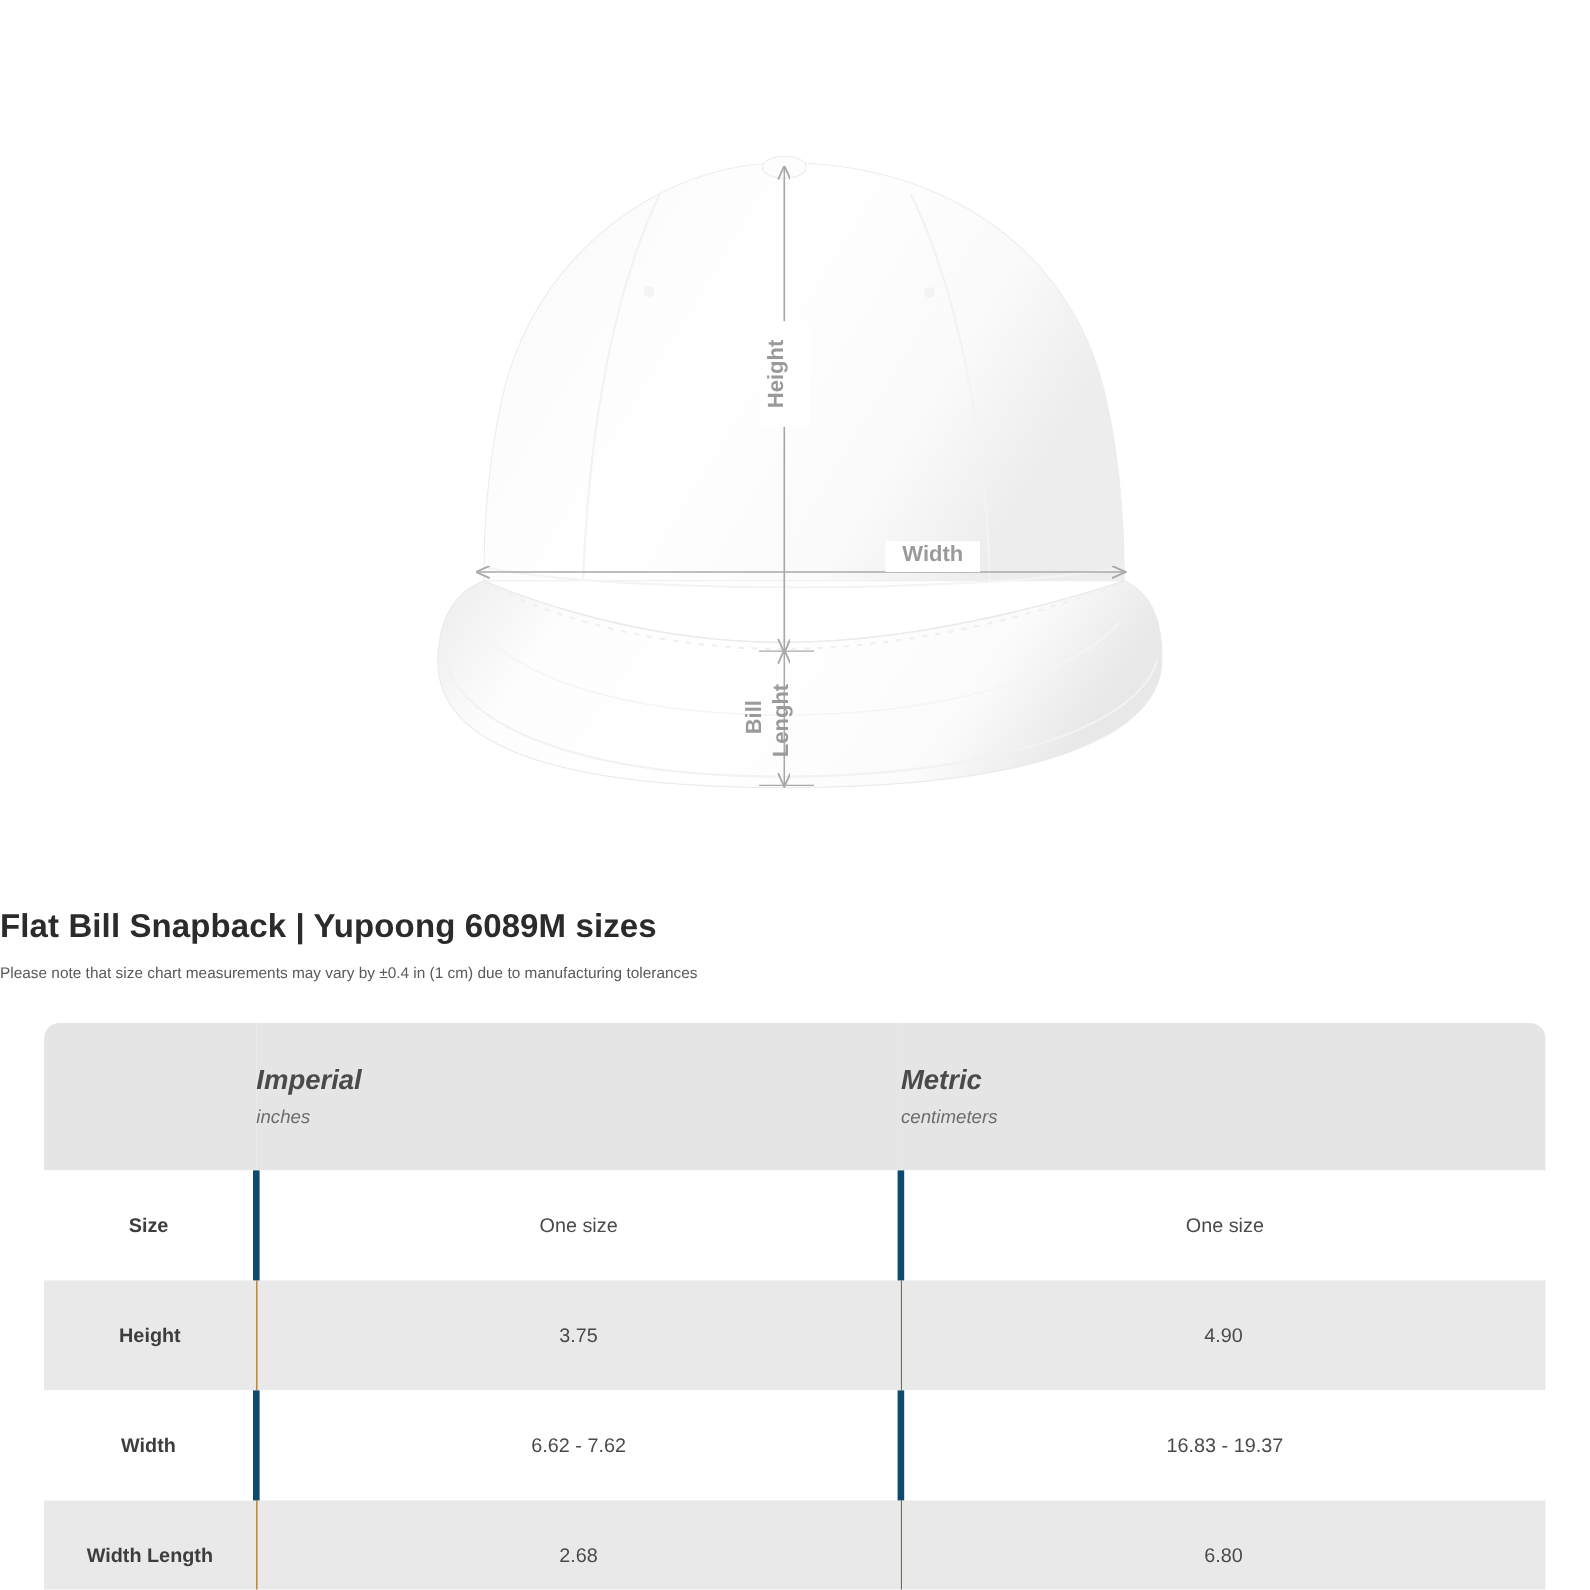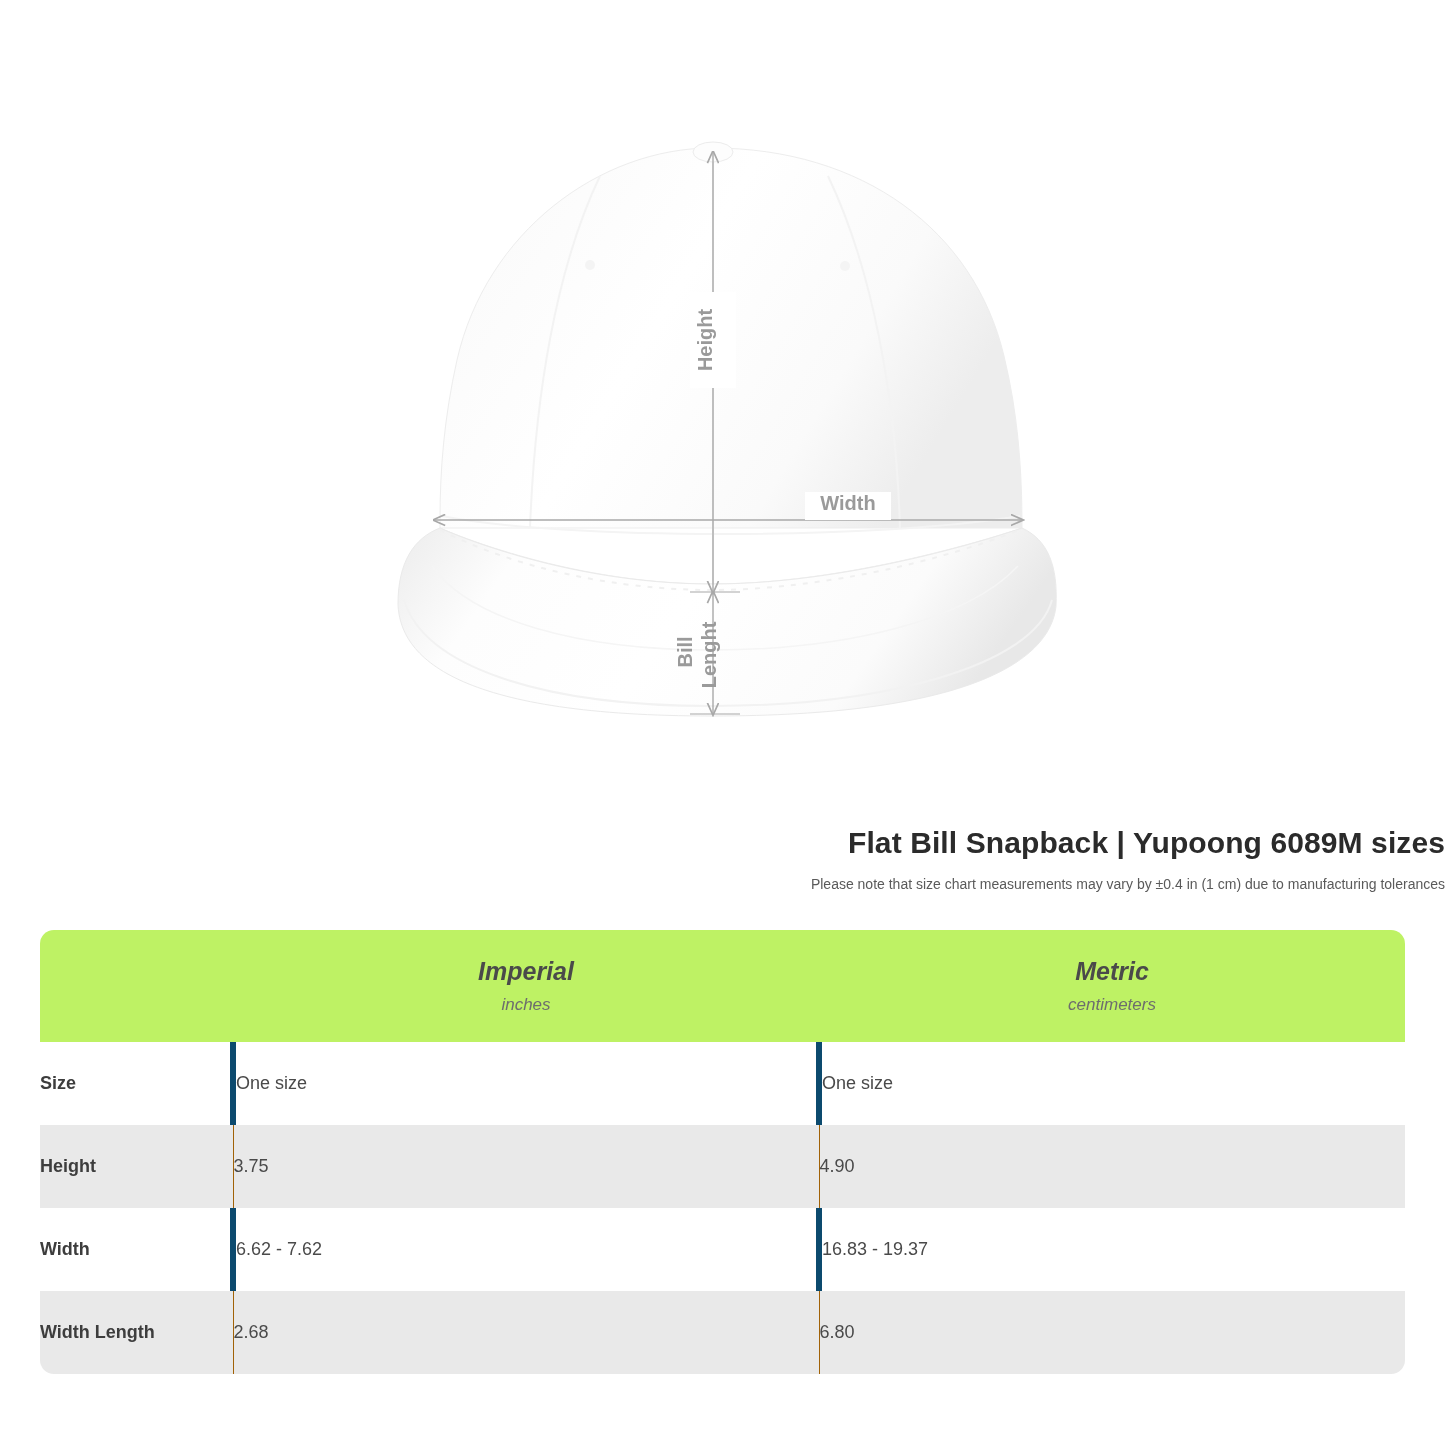"Flat Bill Snapback | Yupoong" .title-block { text-align: right -> left }
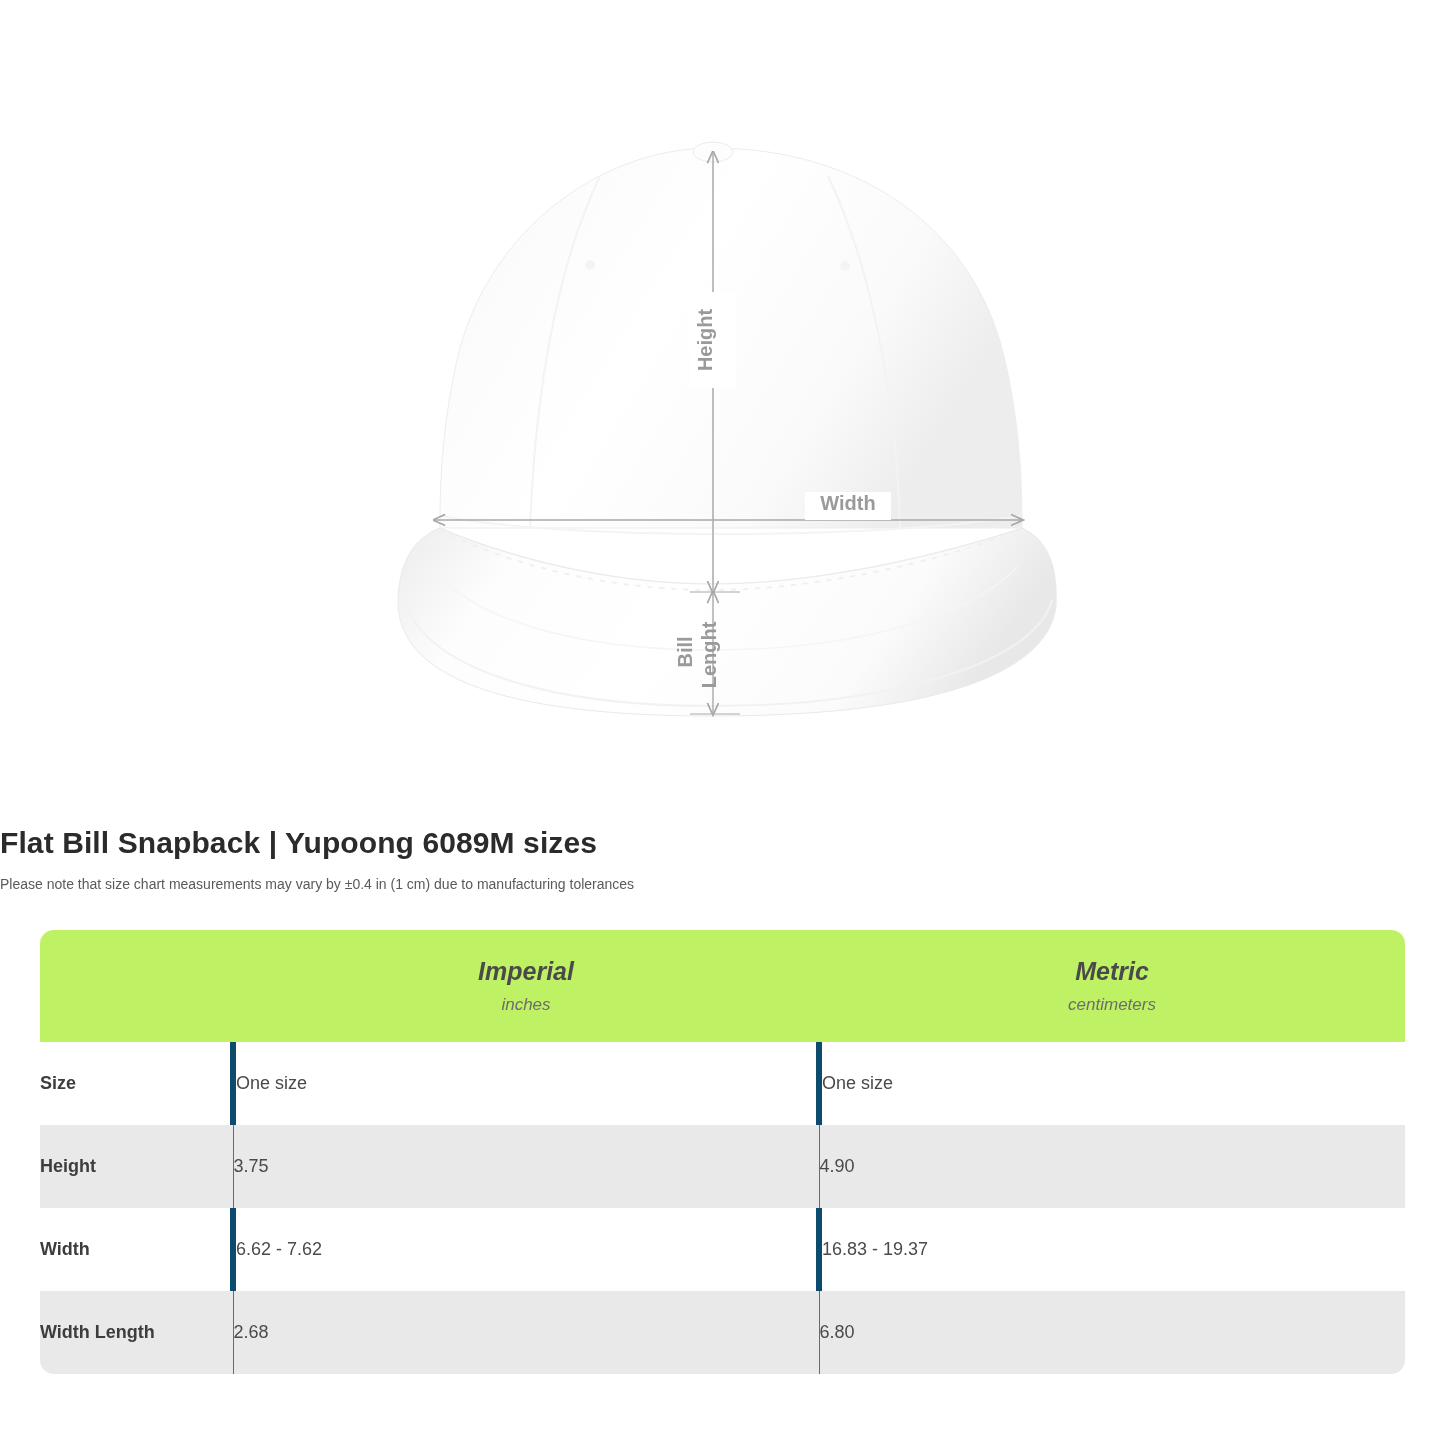"Imperial" .header-row td { background: #bef264 -> #e5e5e5; height: 112px -> 134px; text-align: center -> left }
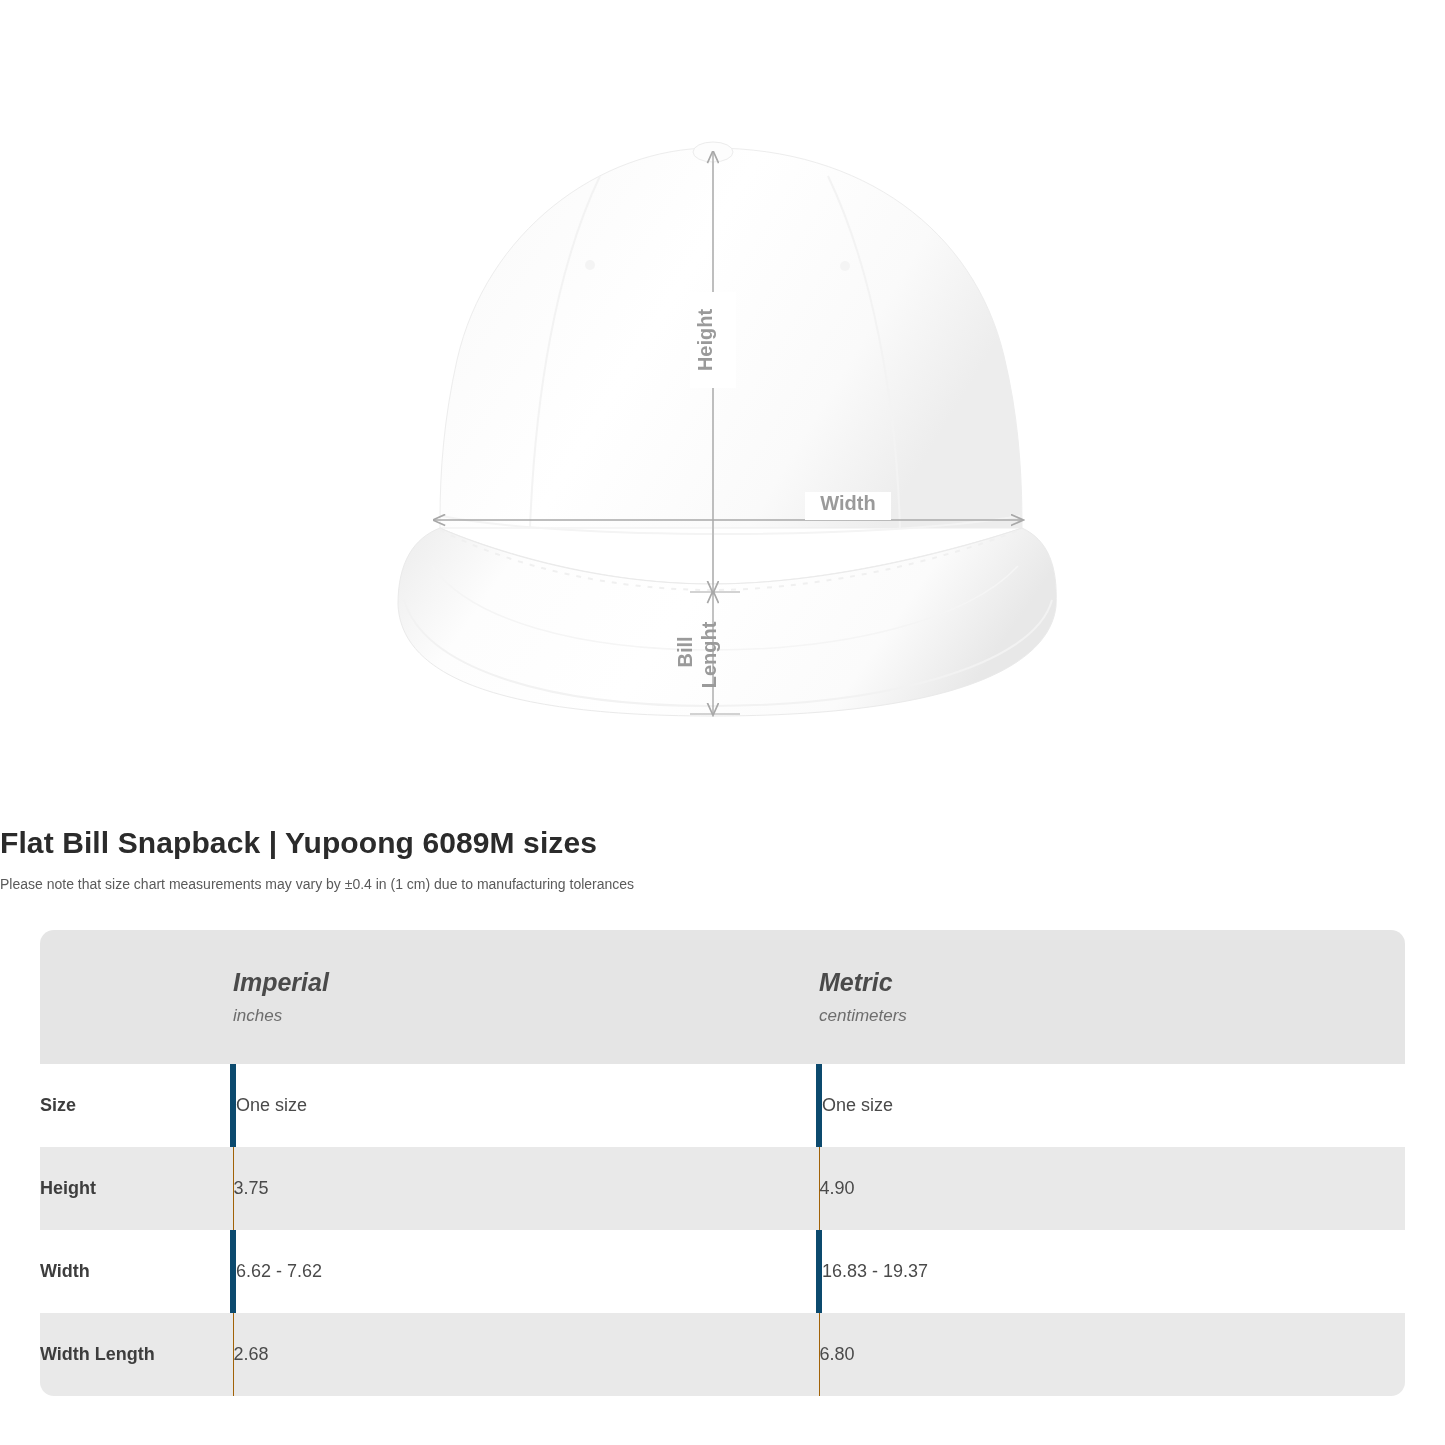"Size" .body-row td { height: 83px -> 100px; text-align: left -> center }
